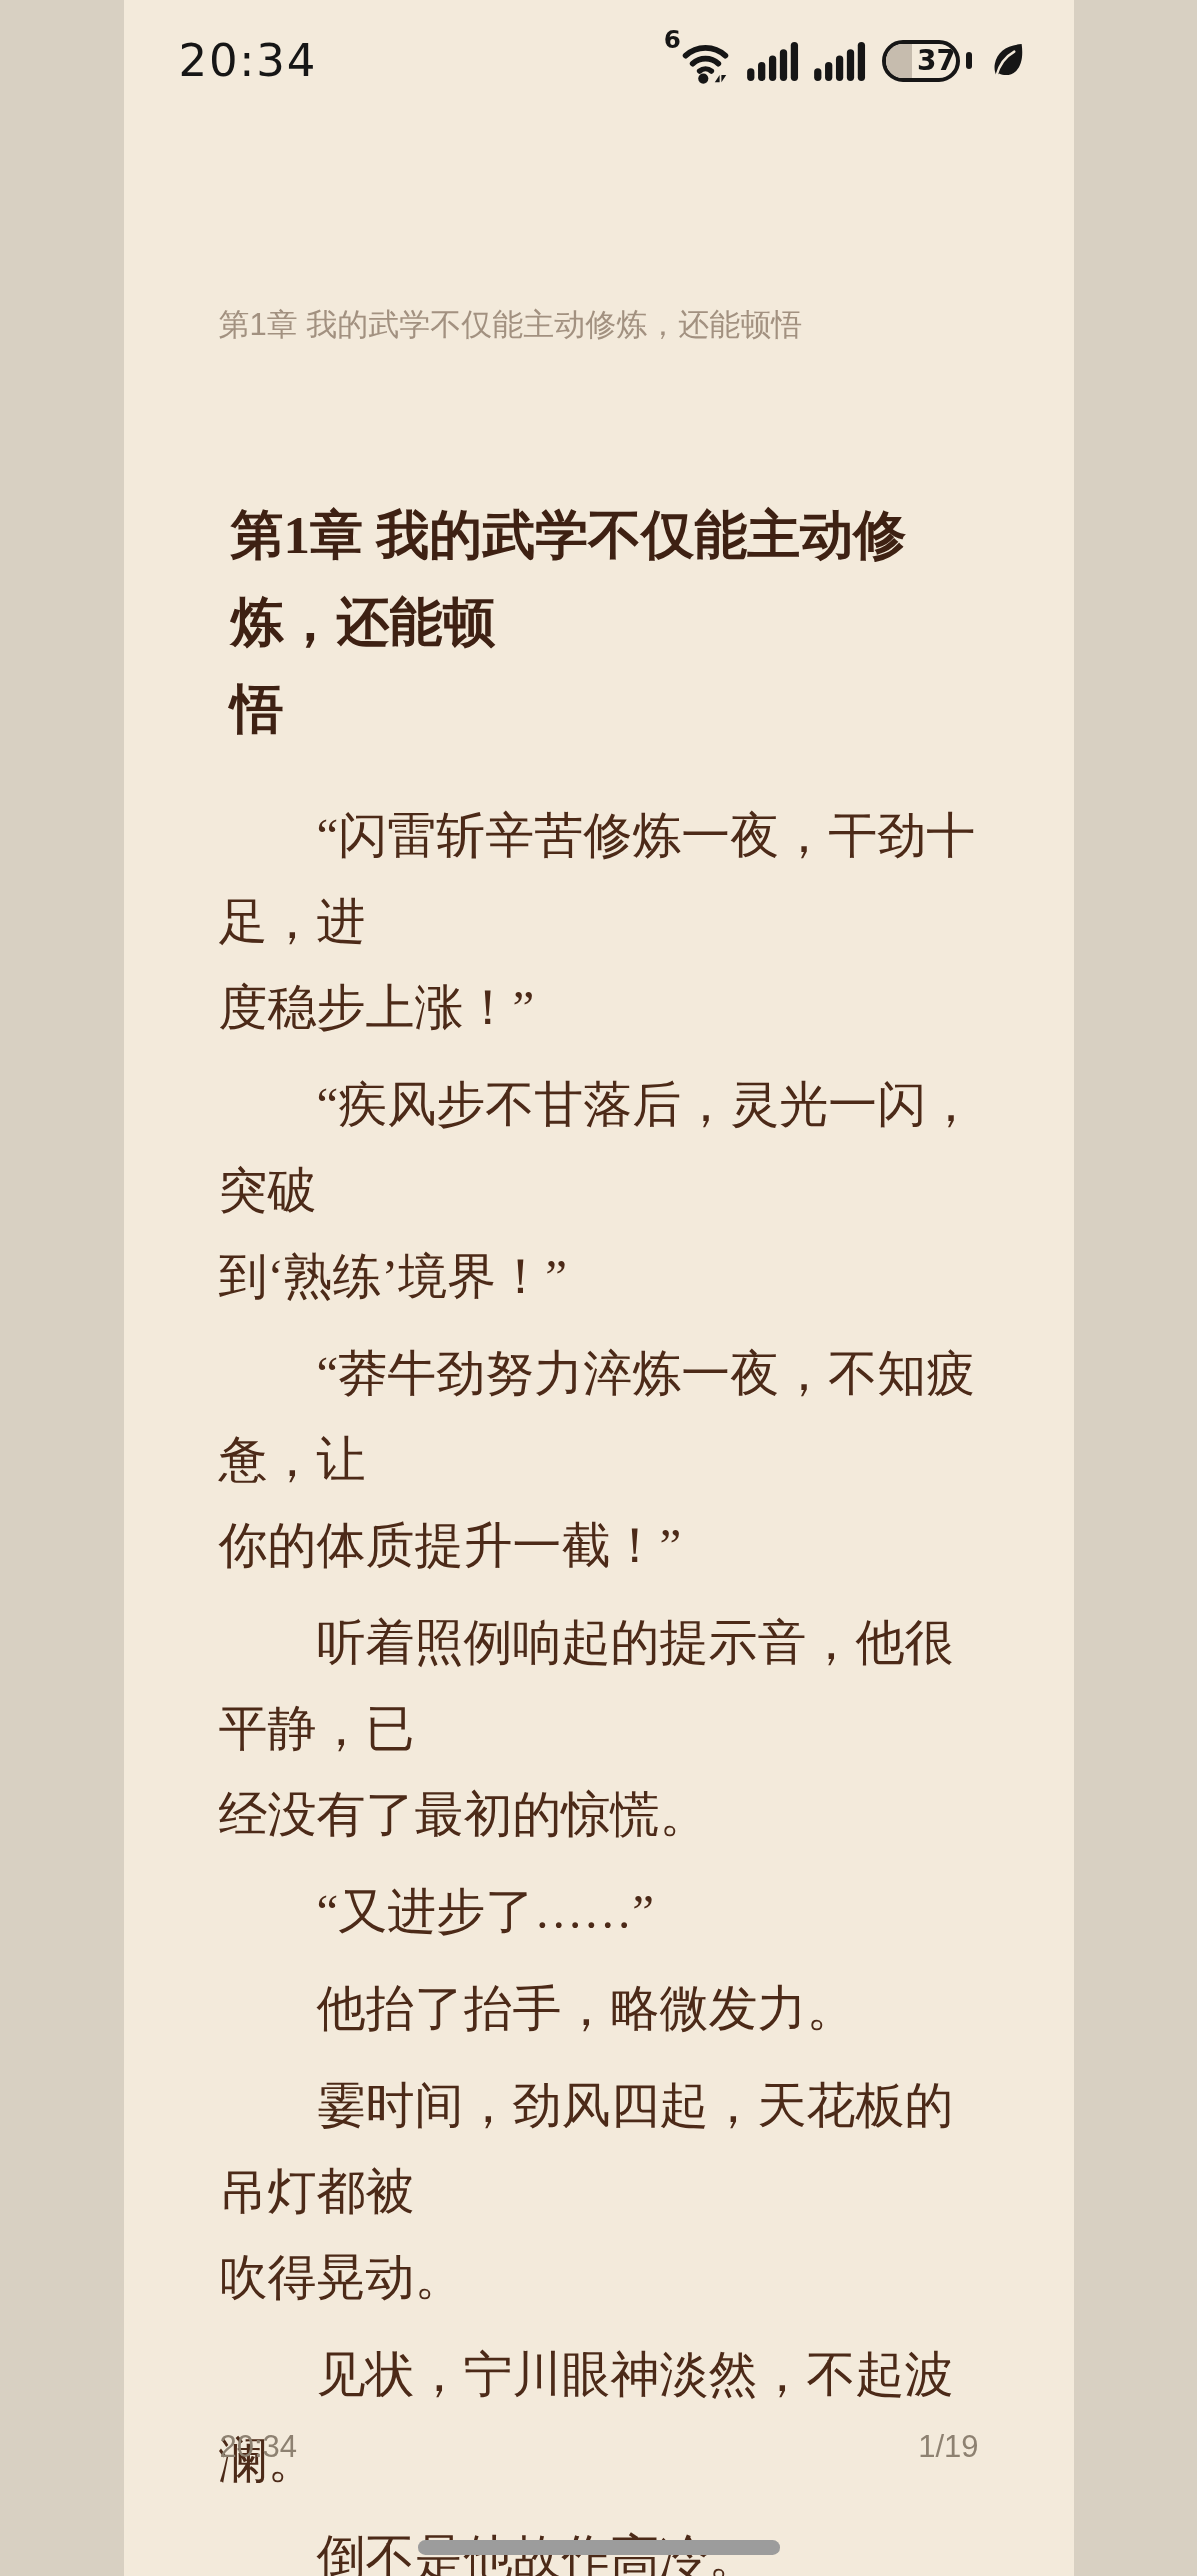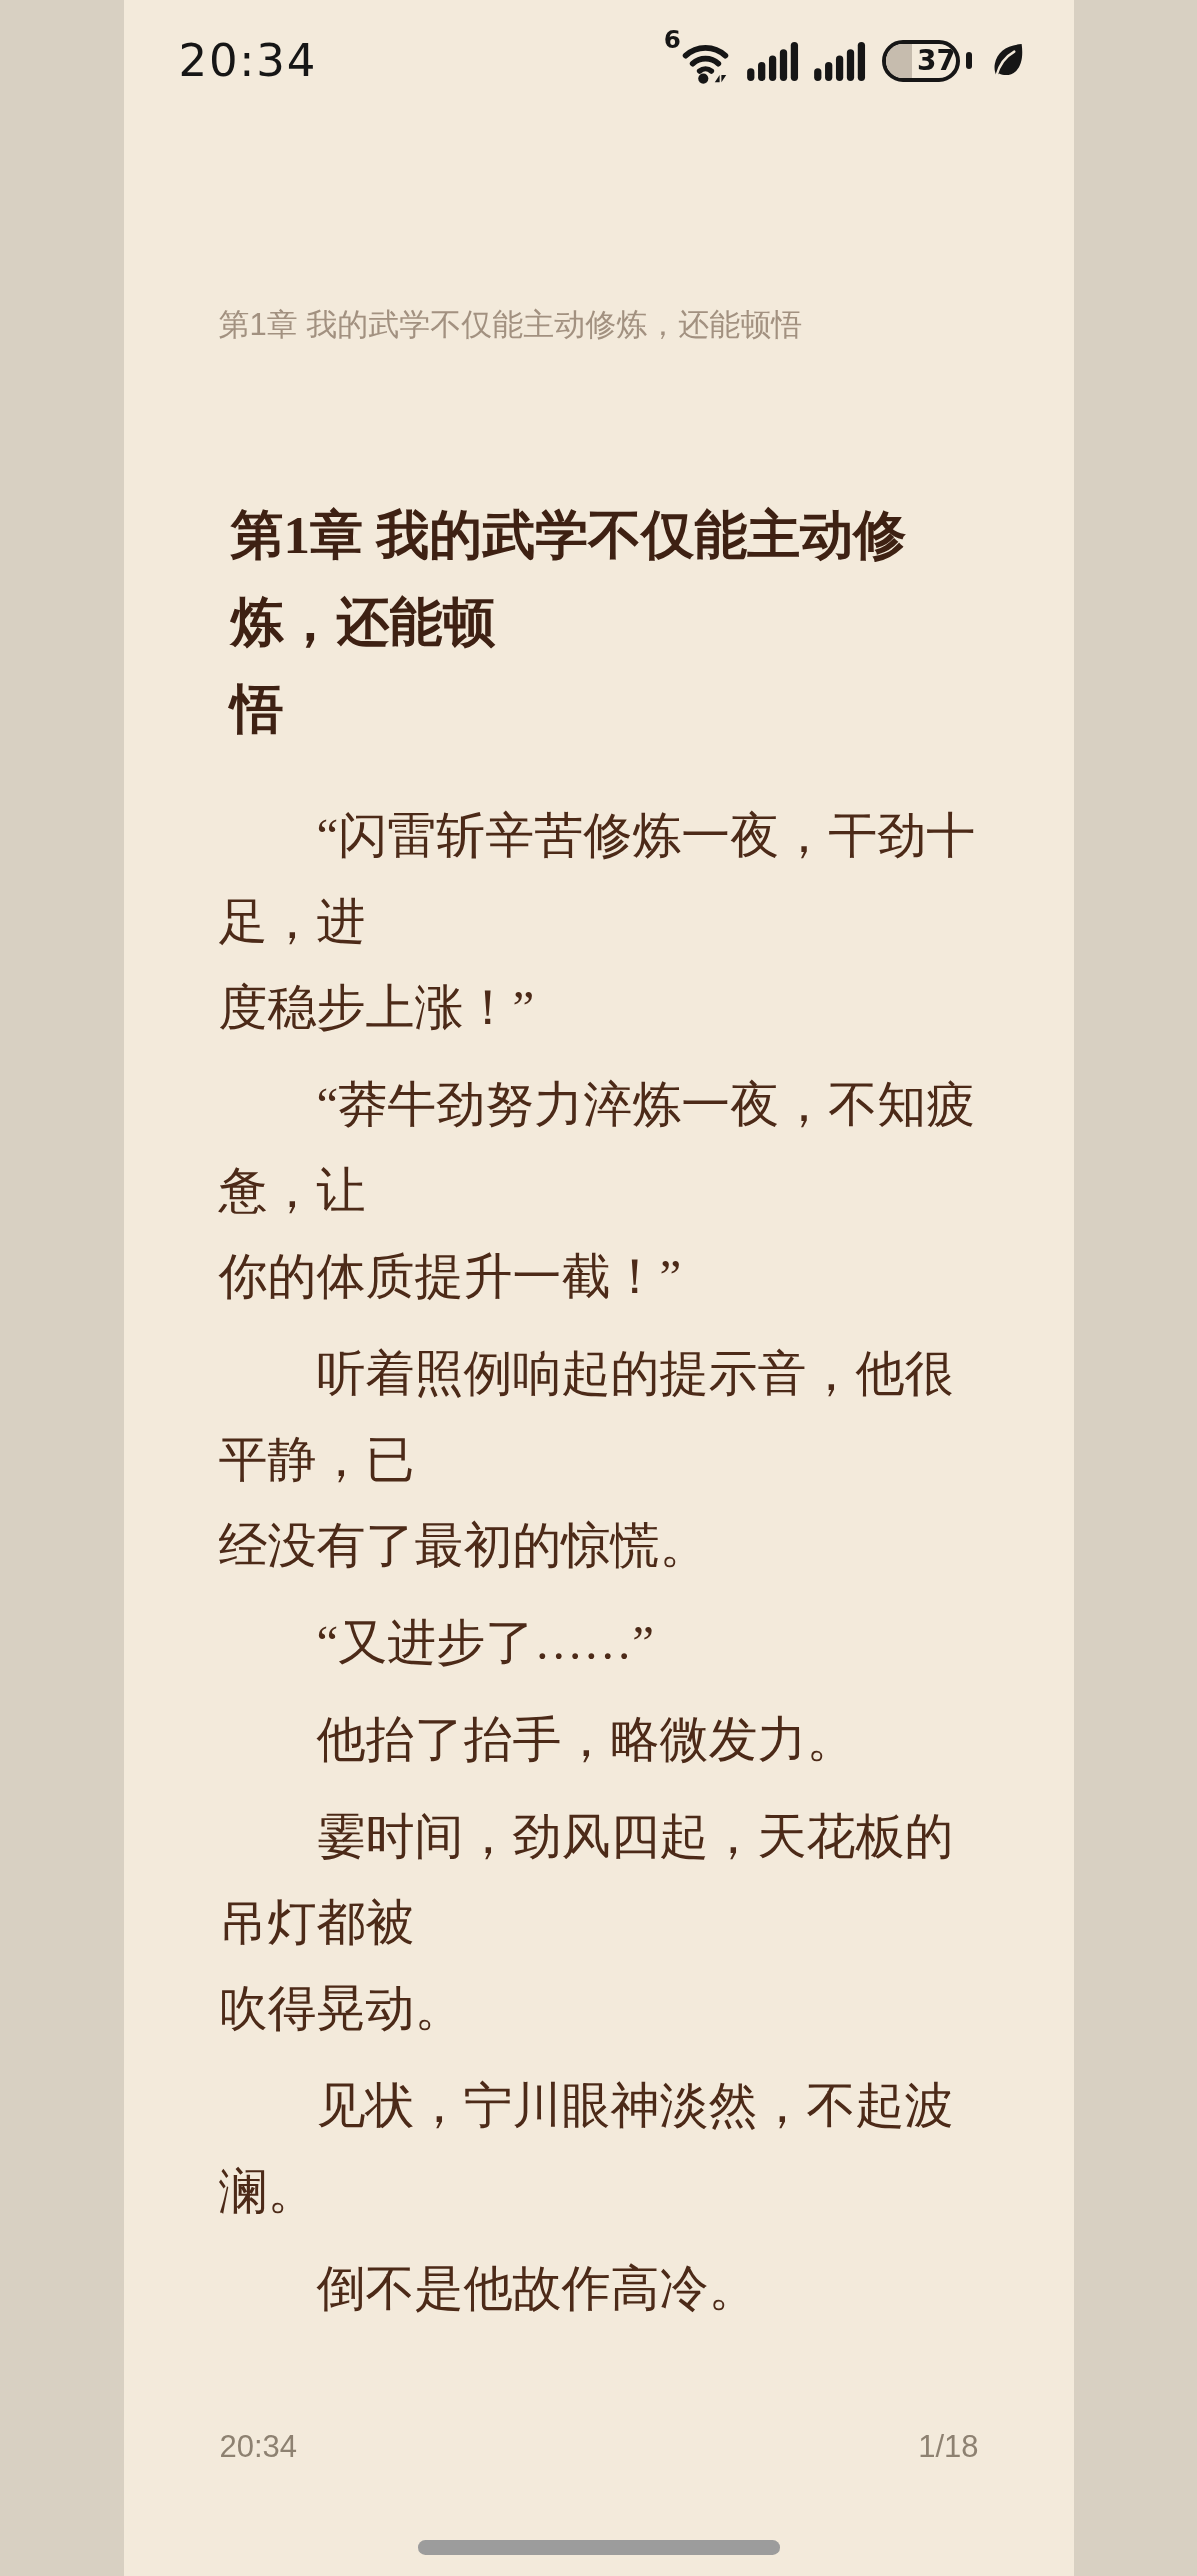"“疾风步不甘落后，灵光一闪，突破" p { html: none -> <p>“疾风步不甘落后，灵光一闪，突破 到‘熟练’境界！”</p> }
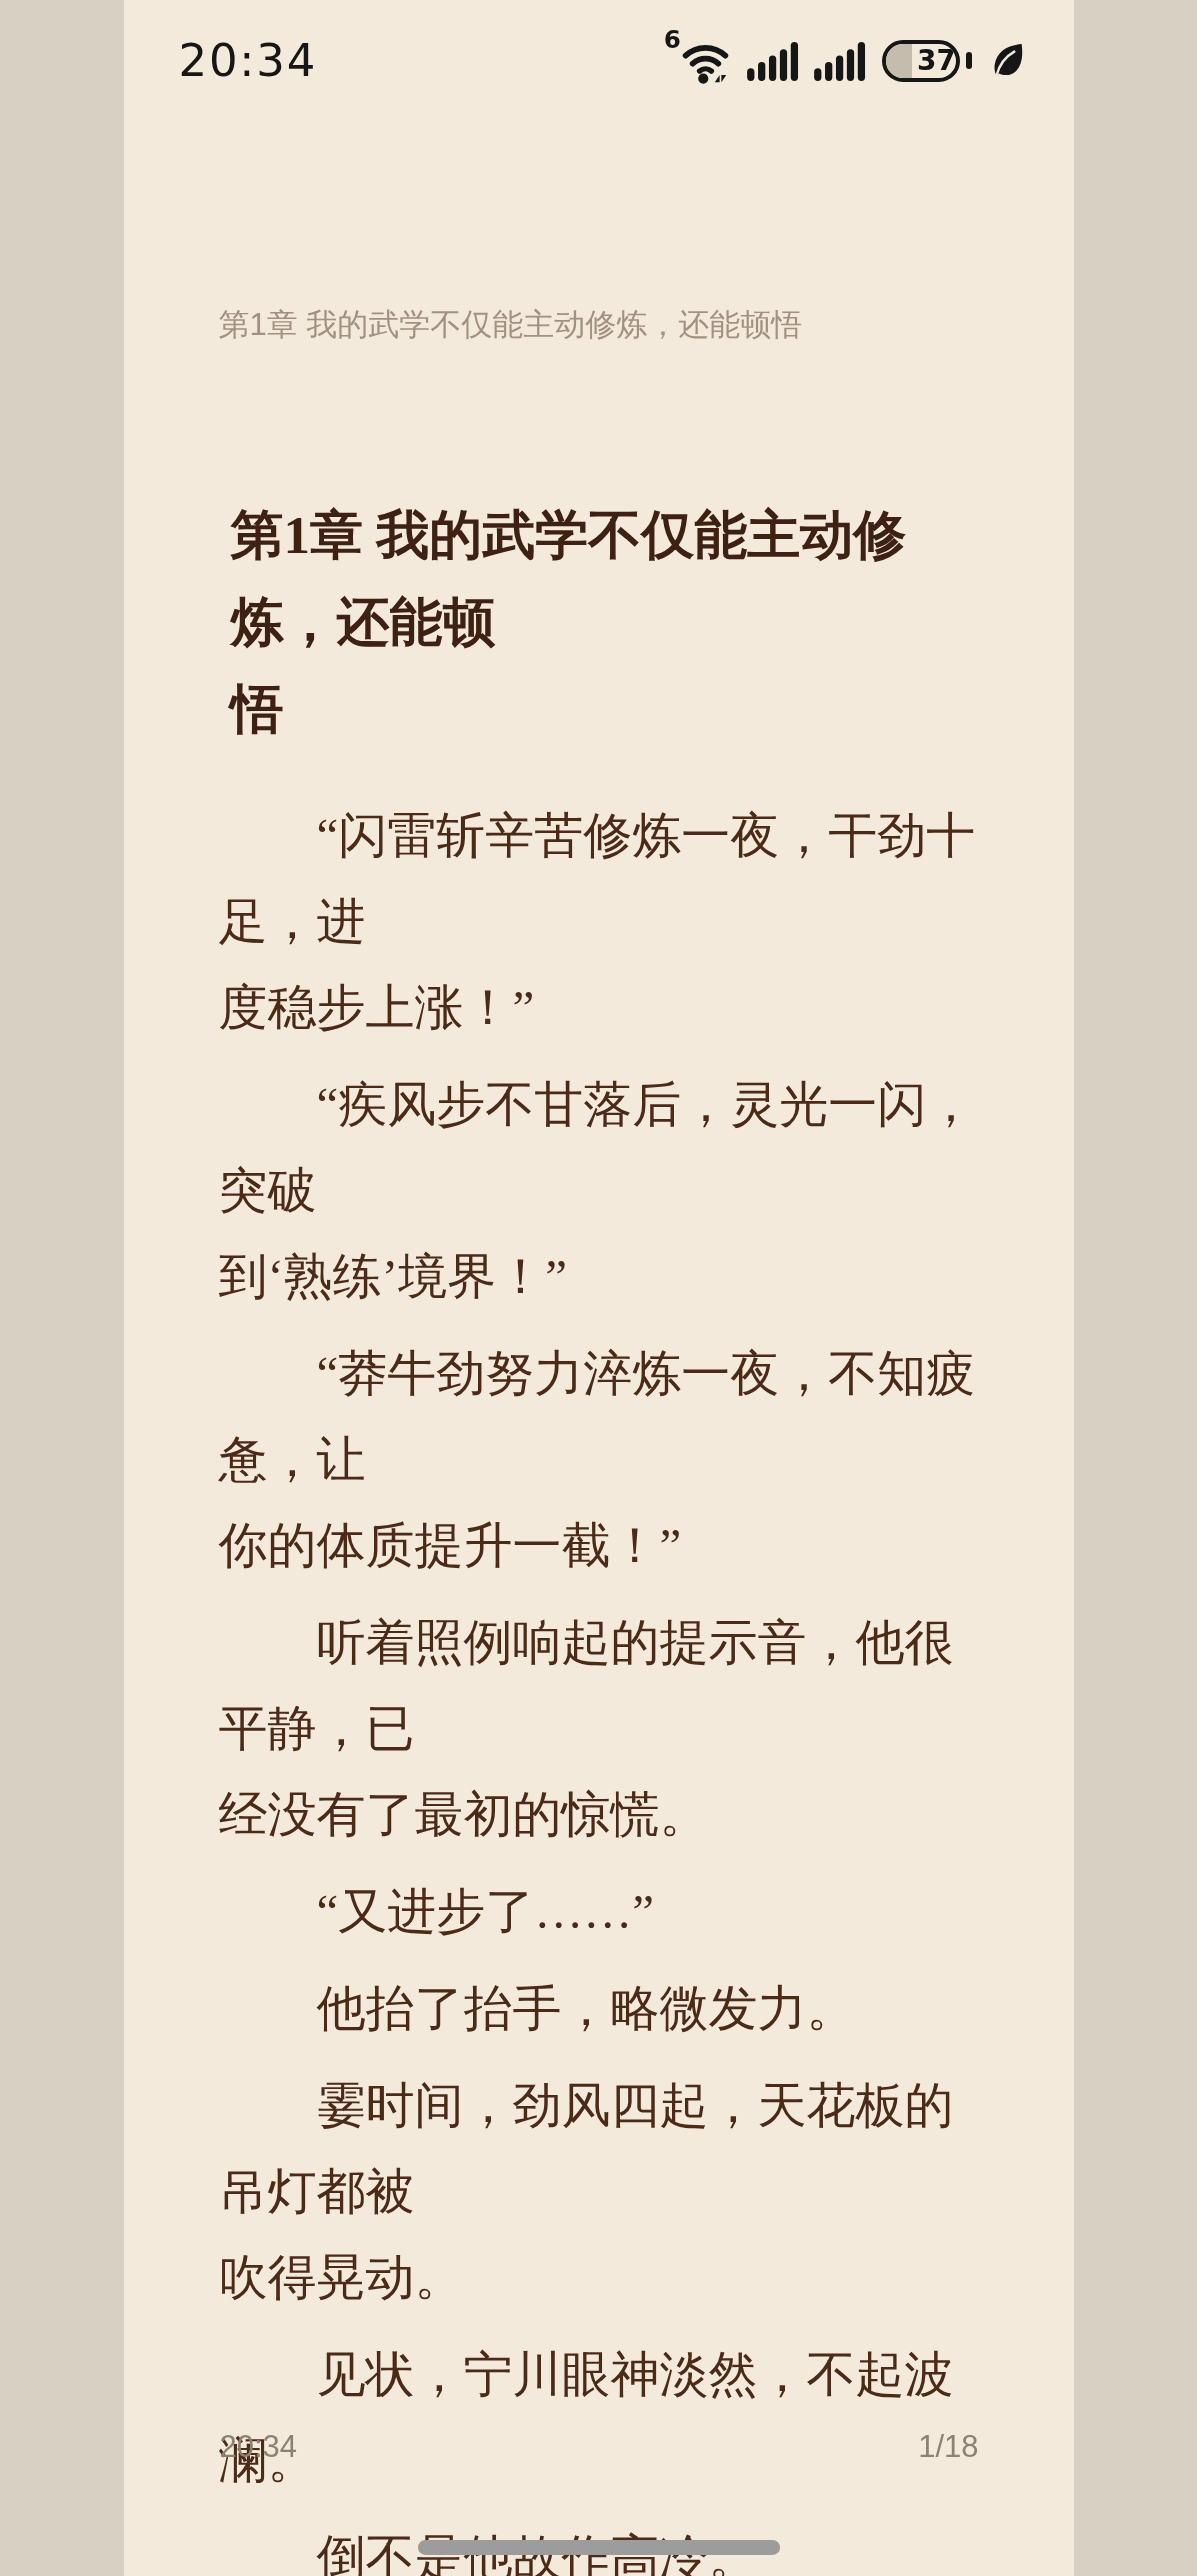"1/18" span { text: 1/18 -> 1/19 }
